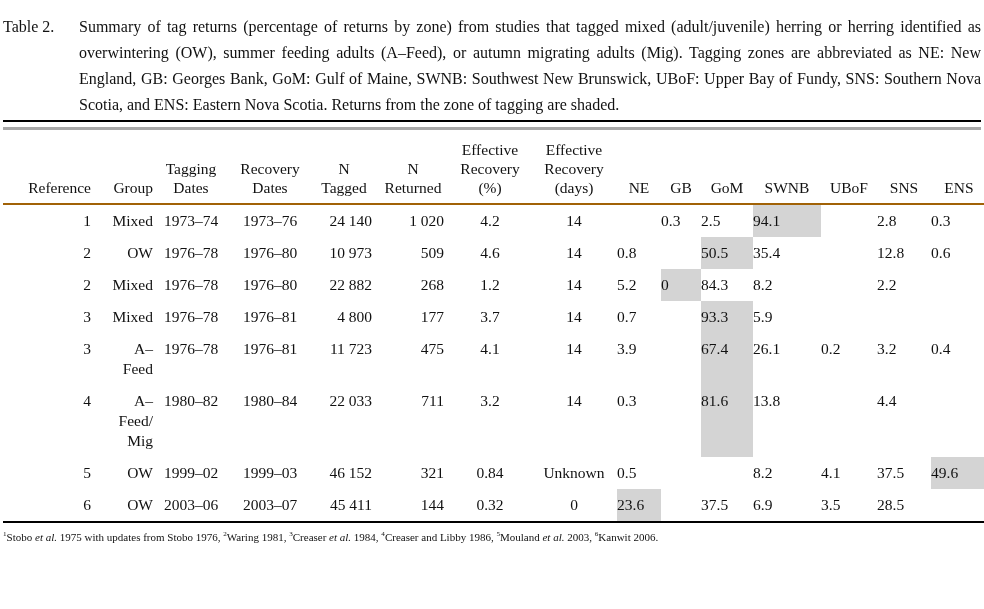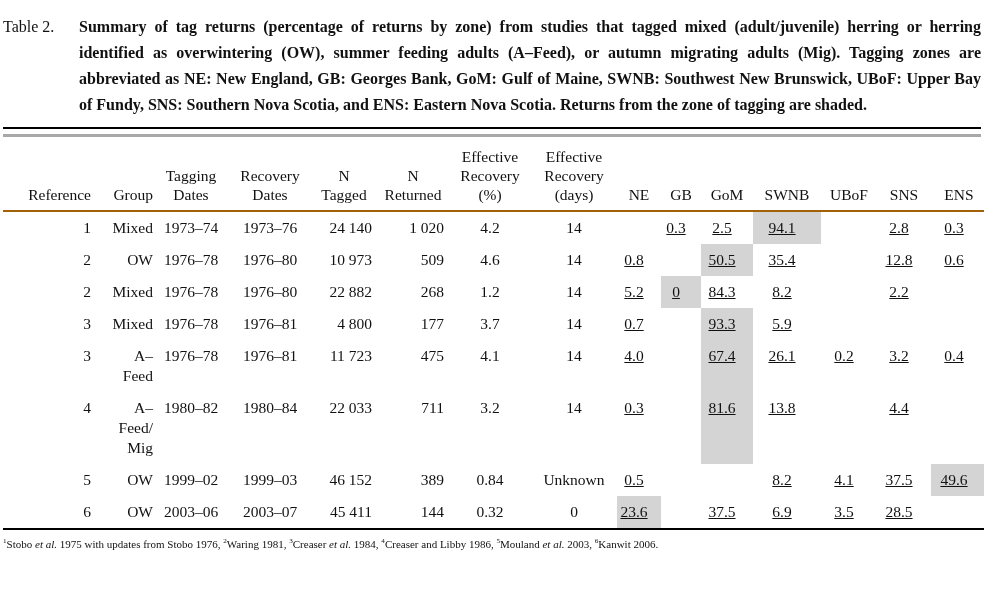"Table 2." .caption { margin-bottom: 9px -> 2px }
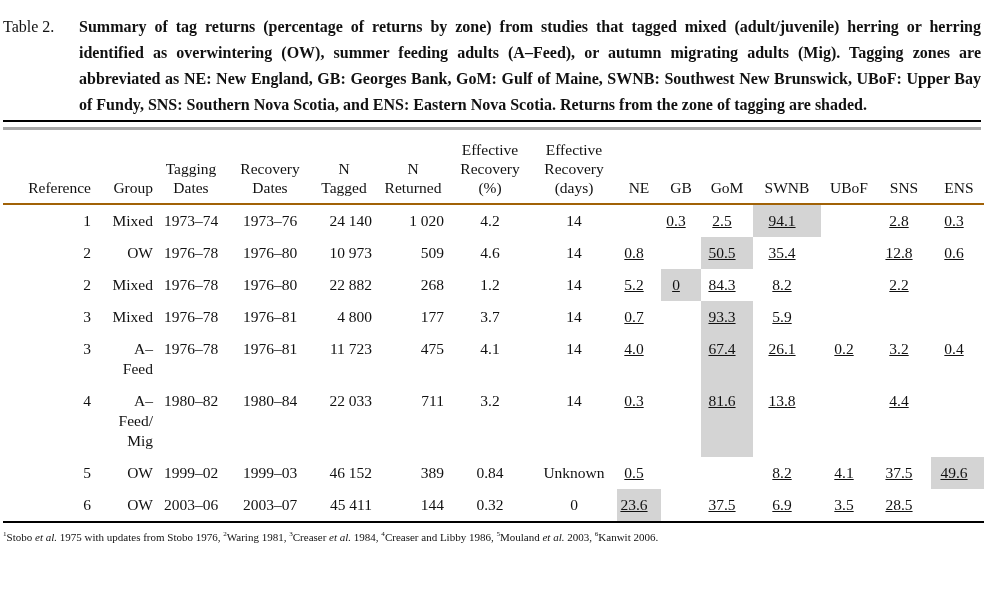"Summary of tag returns (percentage" .cap-text { font-weight: bold -> none }
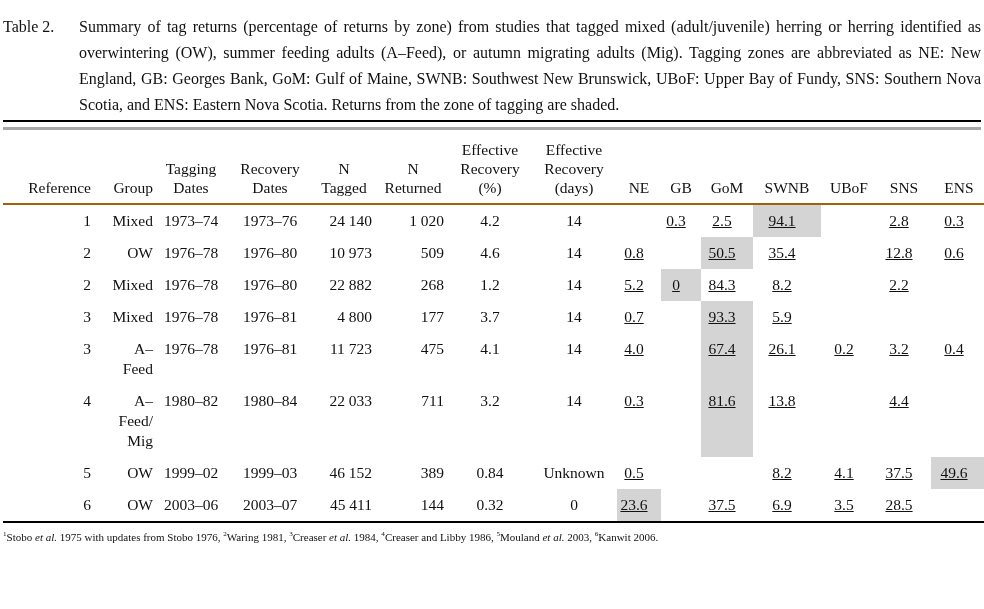"0.3" .ar { text-align: center -> left; text-decoration: underline -> none }
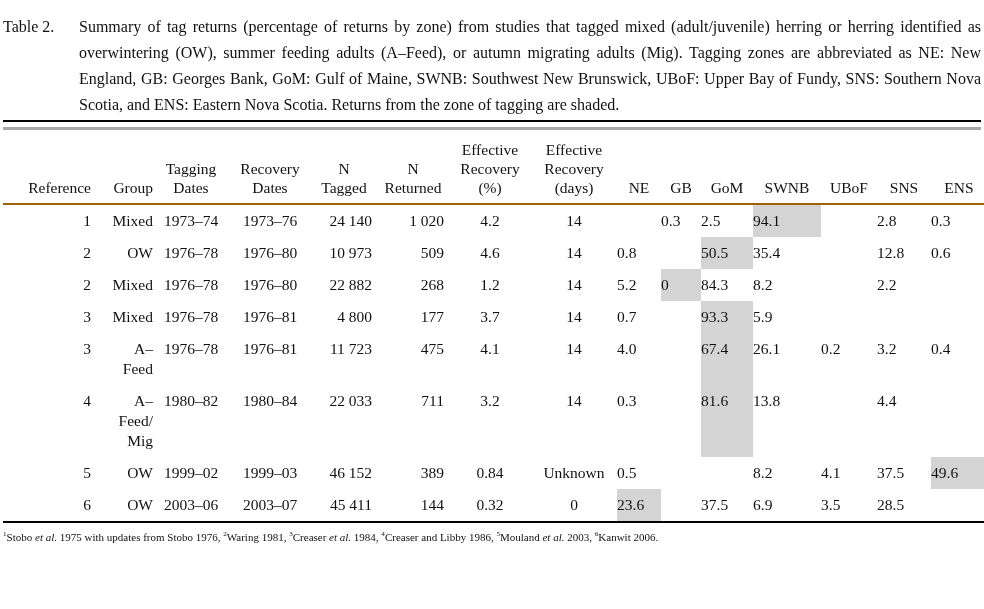"4.0" td.ar { text: 4.0 -> 3.9 }
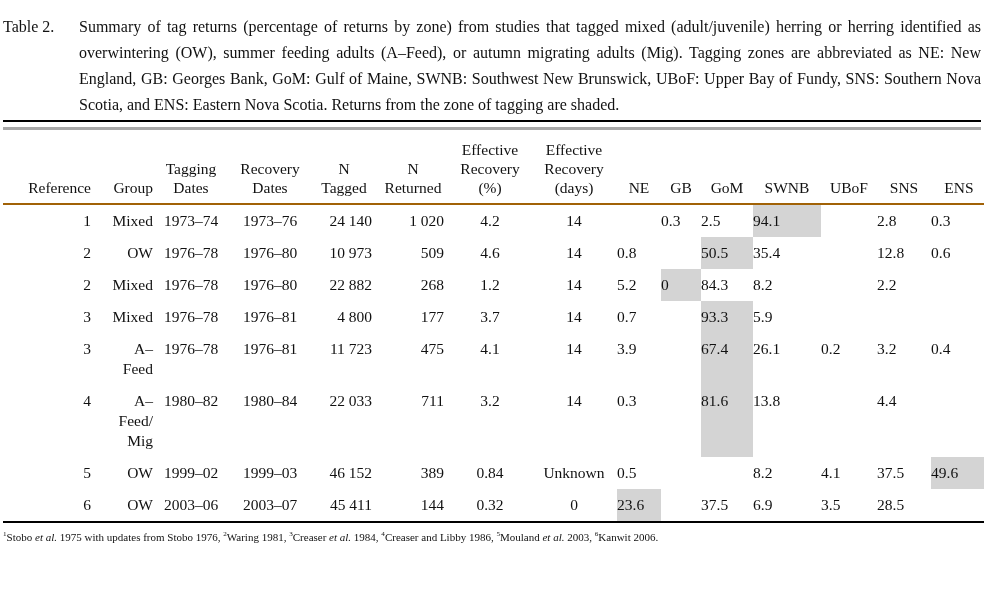"389" td.arn { text: 389 -> 321 }
